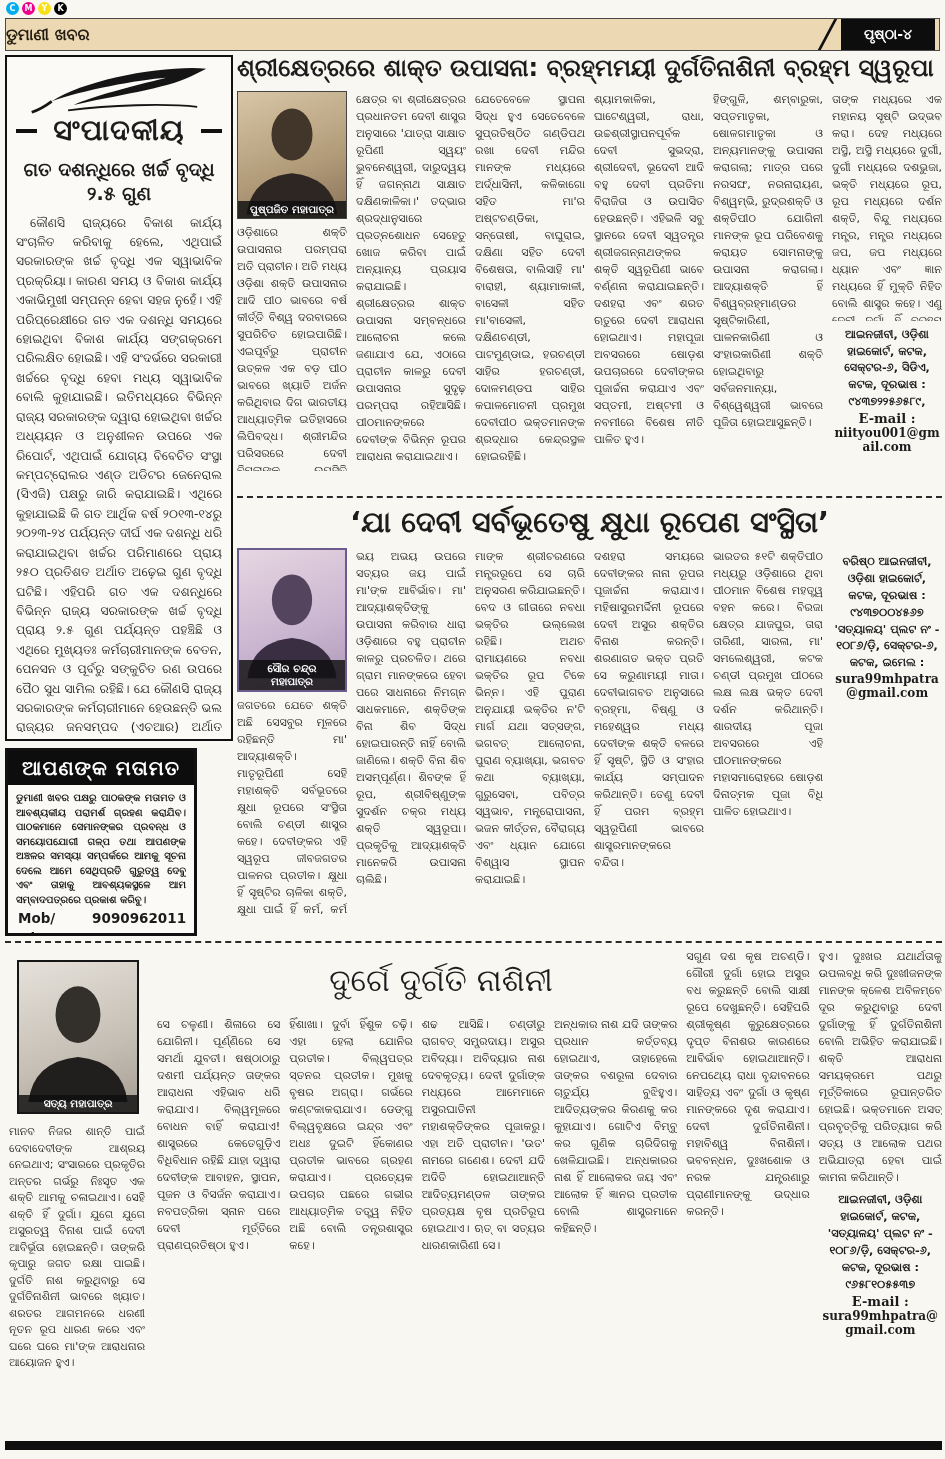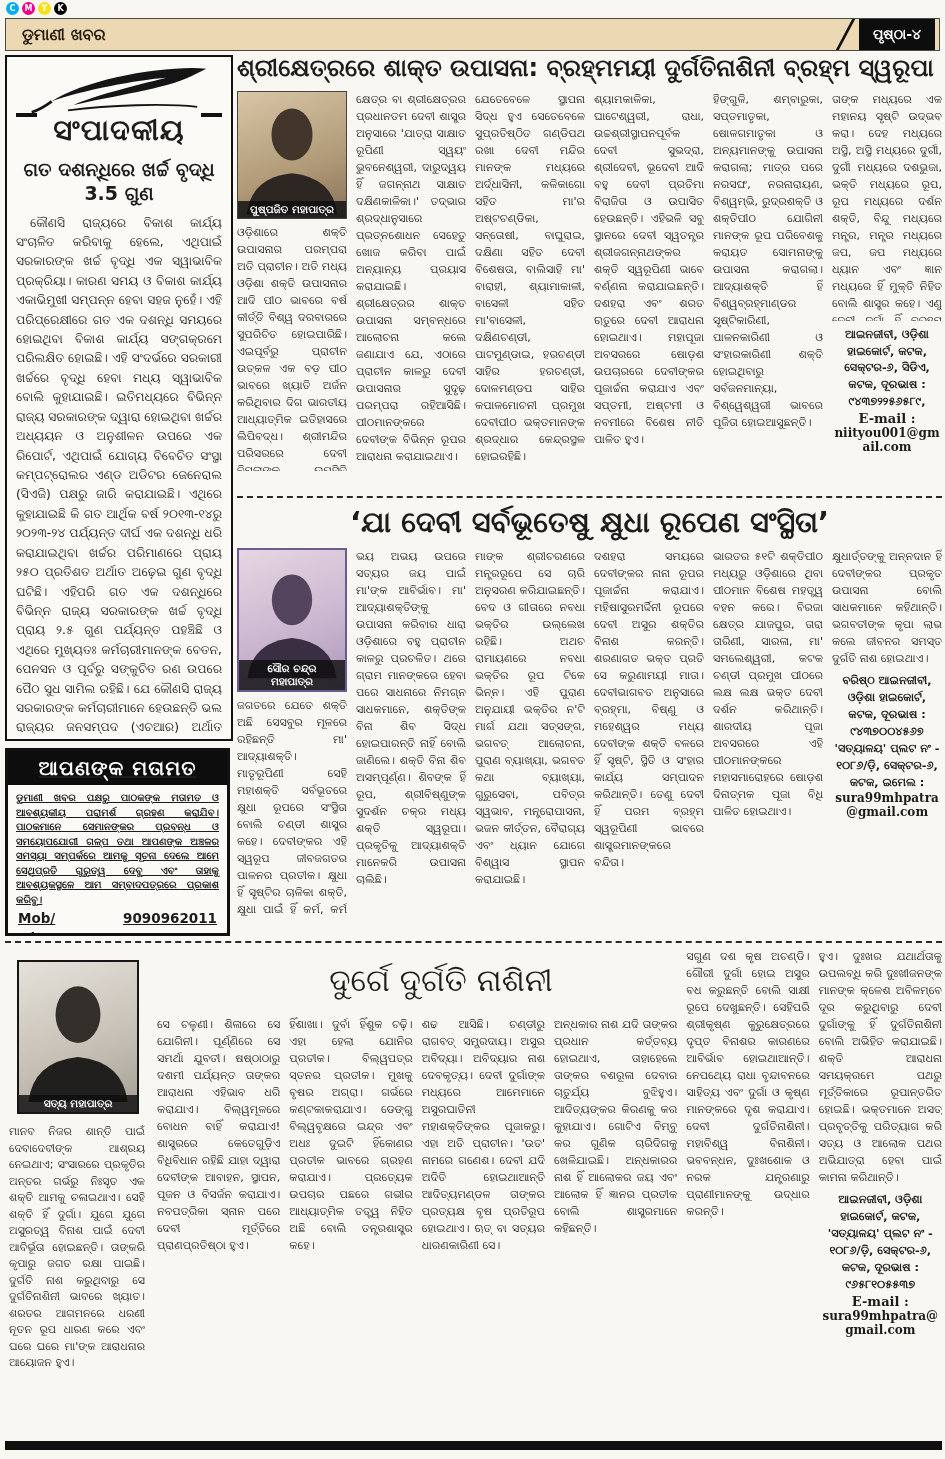"ଡୁମାଣୀ ଖବର" .paper-name { padding-left: 16px -> none }
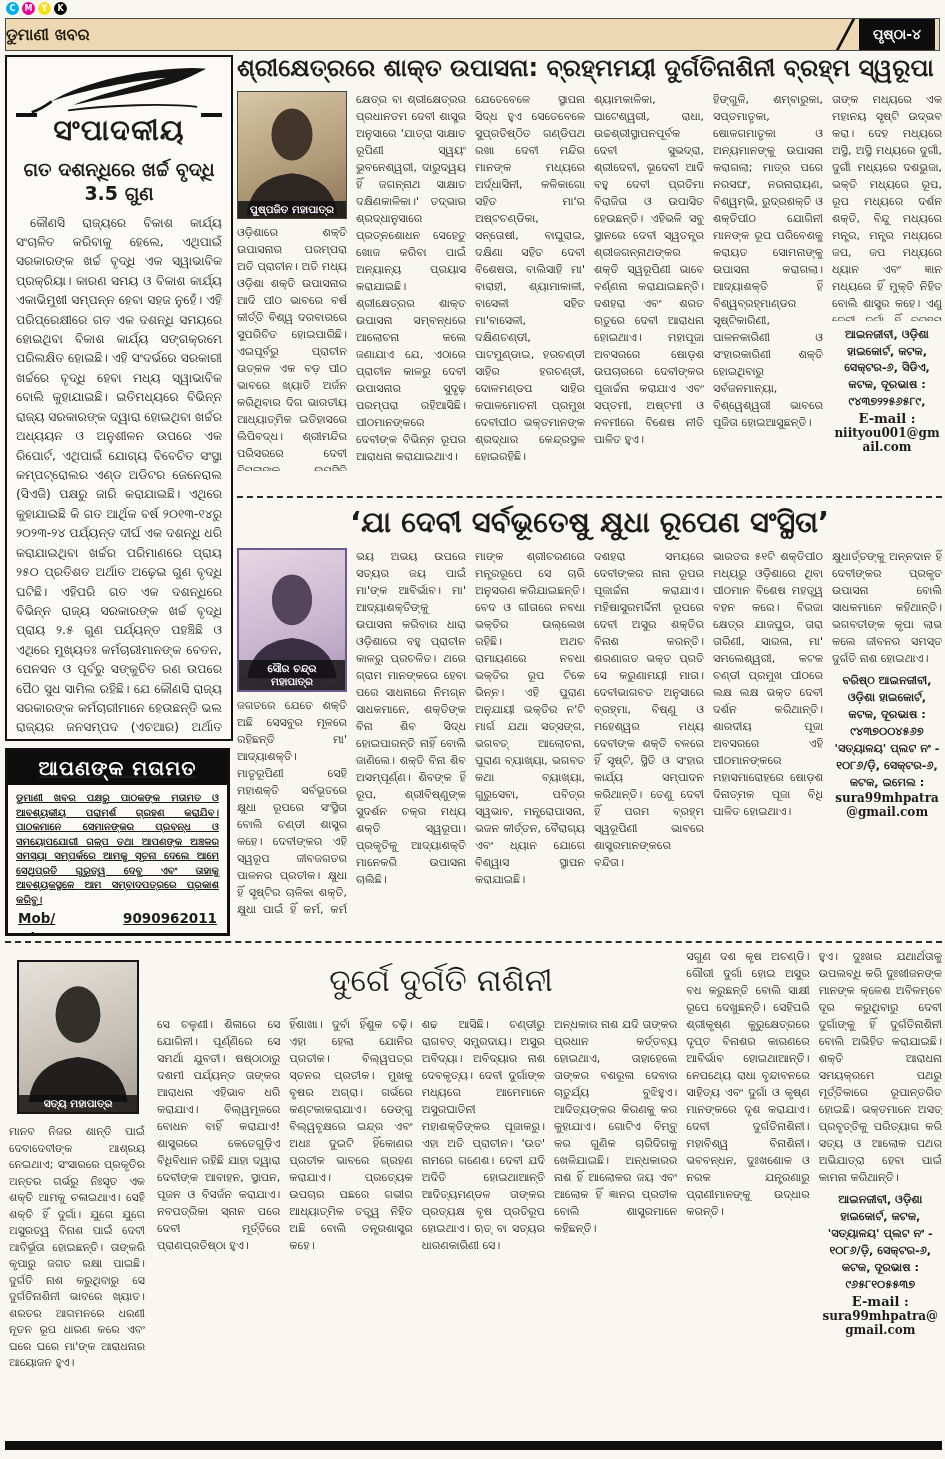"ପୃଷ୍ଠା-୪" .pageno-box { padding: 0 14px -> 0 23px }
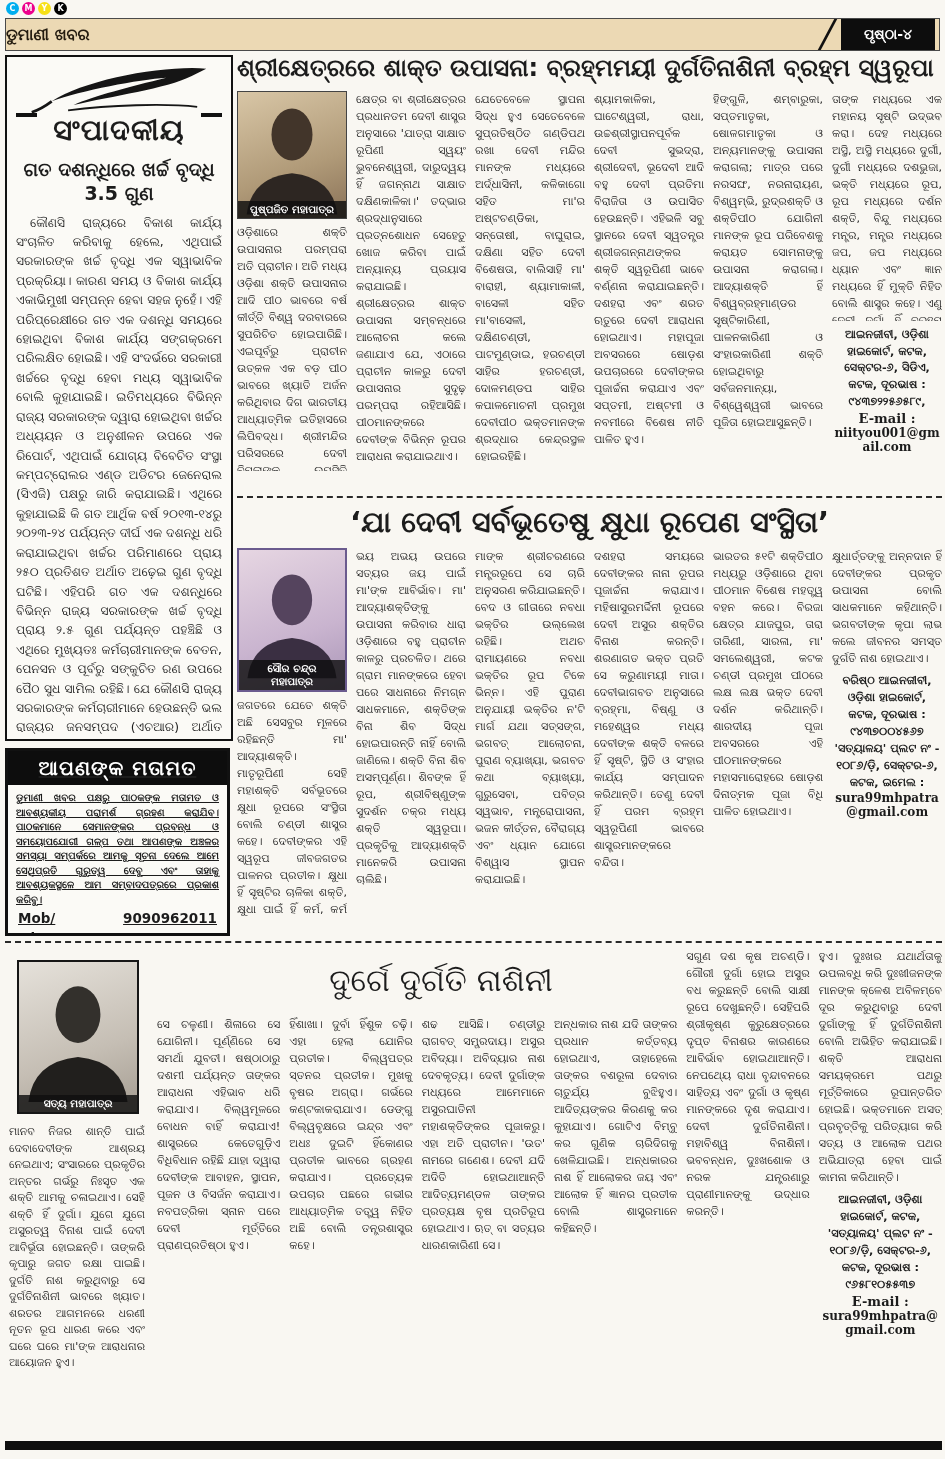"ସଂପାଦକୀୟ" .ed-title-row { align-items: none -> center }
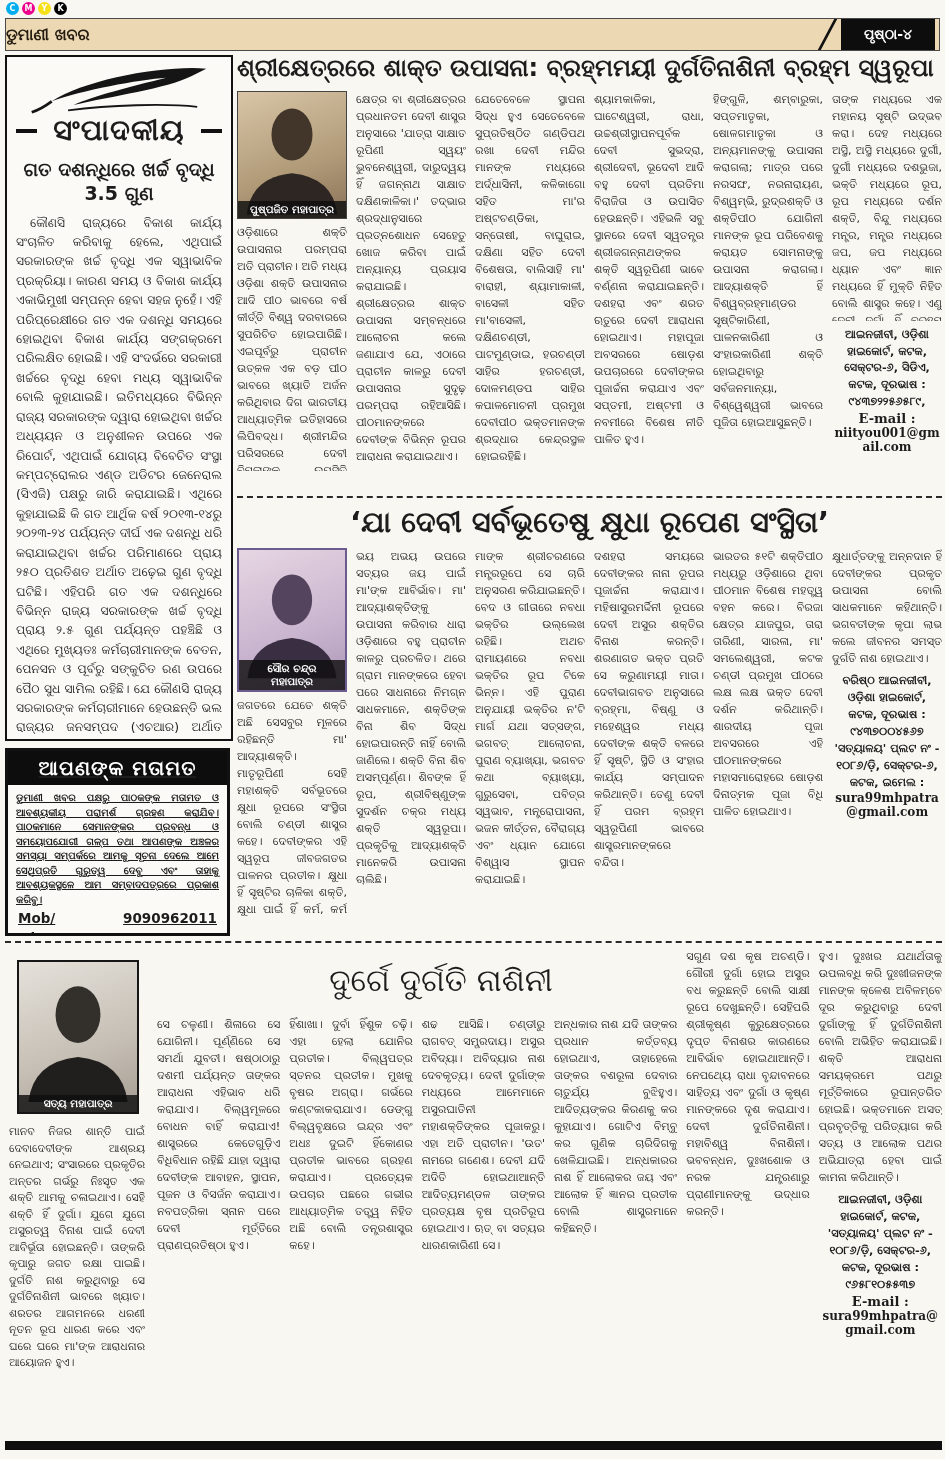"ଗତ ଦଶନ୍ଧିରେ ଖର୍ଚ୍ଚ ବୃଦ୍ଧି 3.5" h2.ed-headline { text: 3.5 -> ୨.୫ }
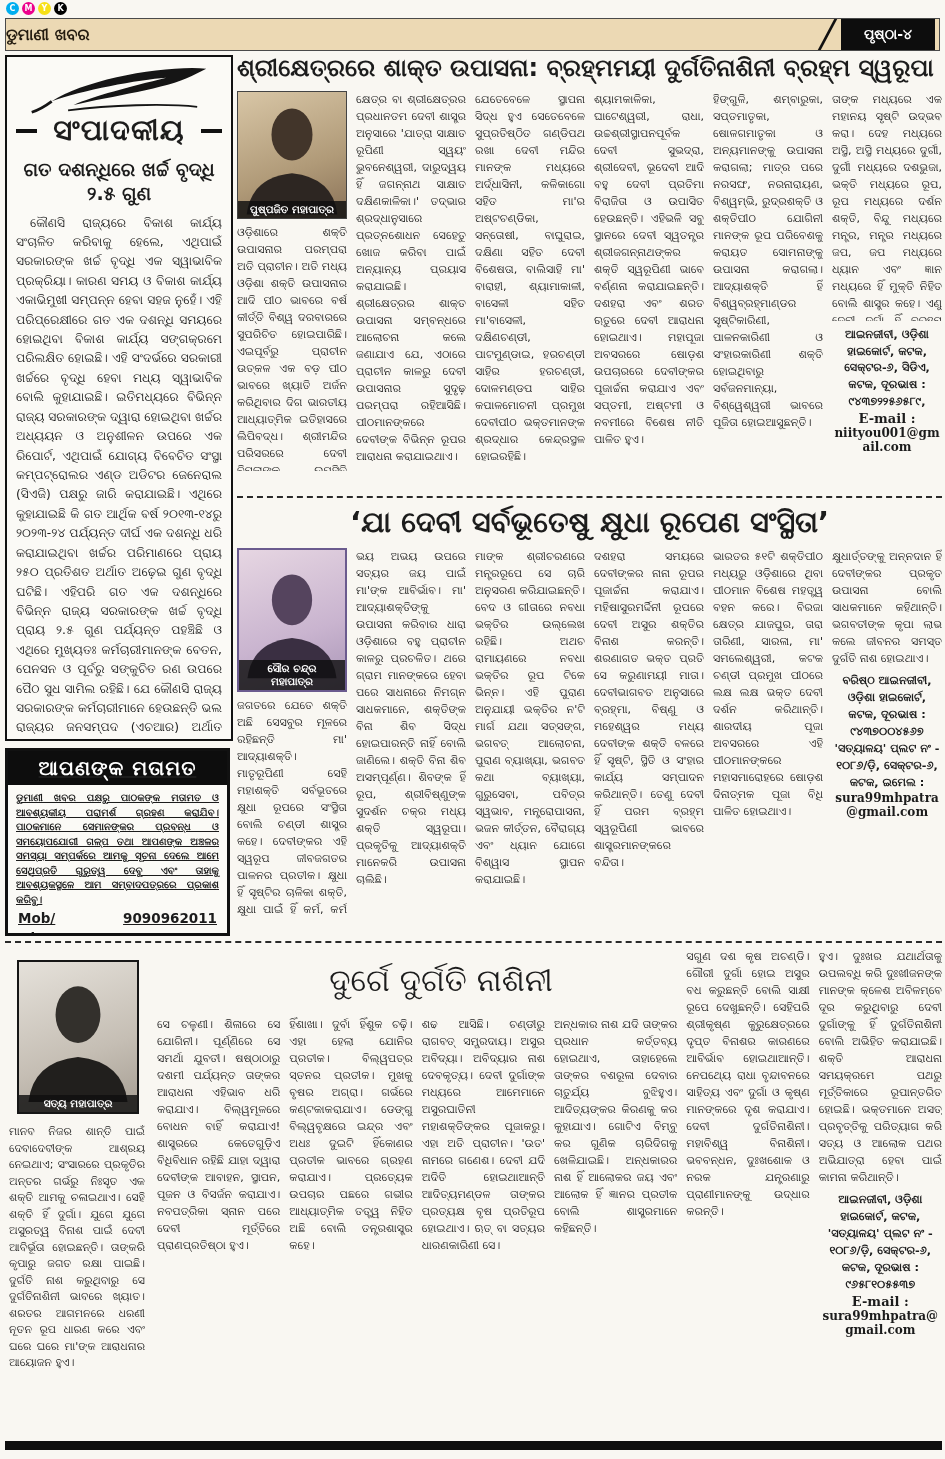"କ୍ଷୁଧାର୍ତ୍ତଙ୍କୁ ଅନ୍ନଦାନ ହିଁ ଦେବୀଙ୍କର" div.coltext { html: <div>କ୍ଷୁଧାର୍ତ୍ତଙ୍କୁ ଅନ୍ନଦାନ ହିଁ ଦେବୀଙ୍କର ପ୍ରକୃତ ଉପାସନା ବୋଲି ସାଧକମାନେ କହିଥାନ୍ତି। ଭଗବତୀଙ୍କ କୃପା ଲାଭ କଲେ ଜୀବନର ସମସ୍ତ ଦୁର୍ଗତି ନାଶ ହୋଇଥାଏ।</div> -> none }
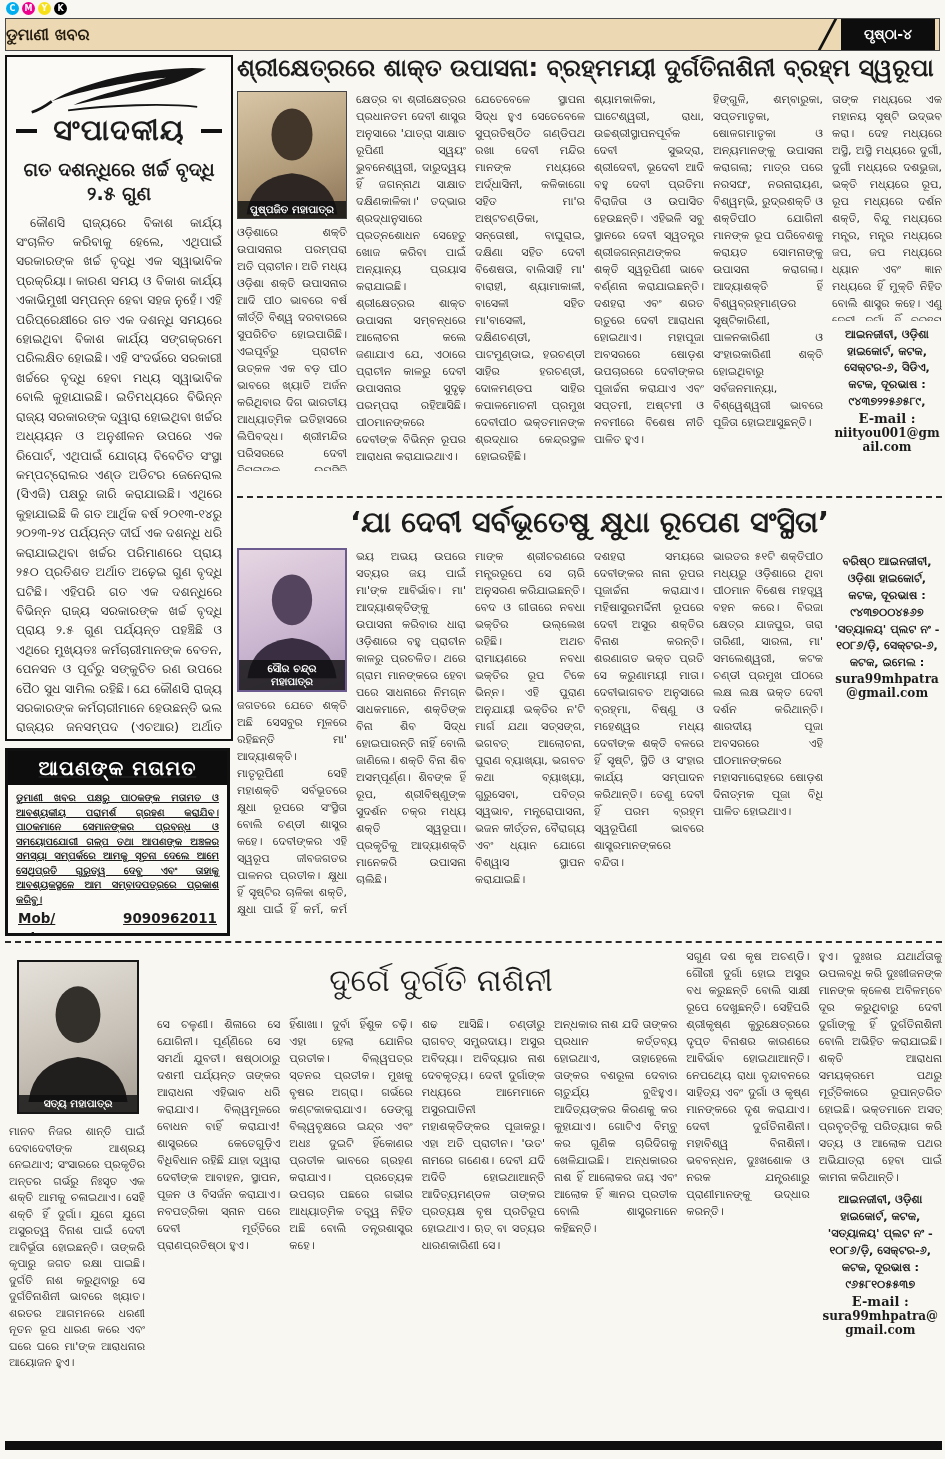"ଆପଣଙ୍କ ମତାମତ" .opinion { text-decoration: underline -> none; width: 225px -> 192px }
